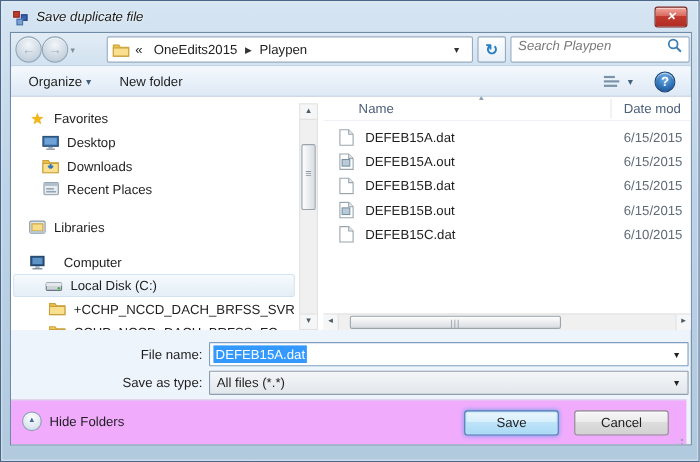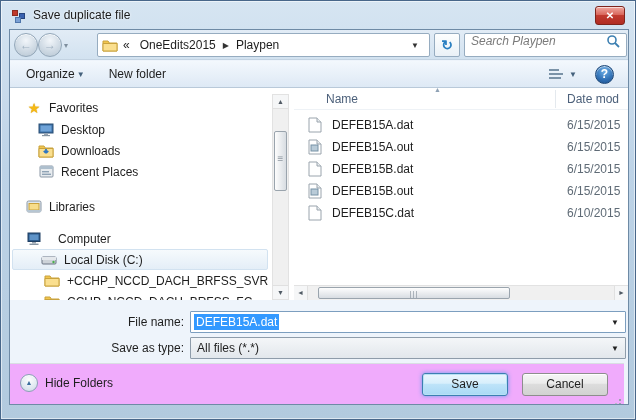"Save duplicate file" .titlebar { font-style: none -> italic }
